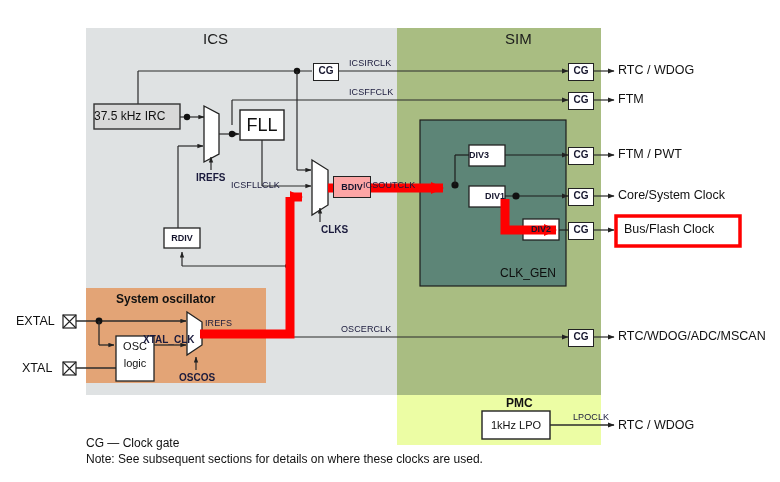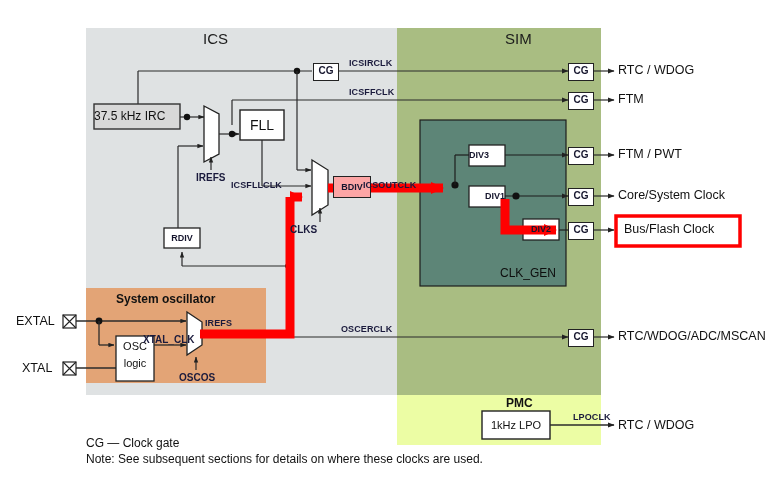"ICSIRCLK" .sig { font-weight: bold -> normal }
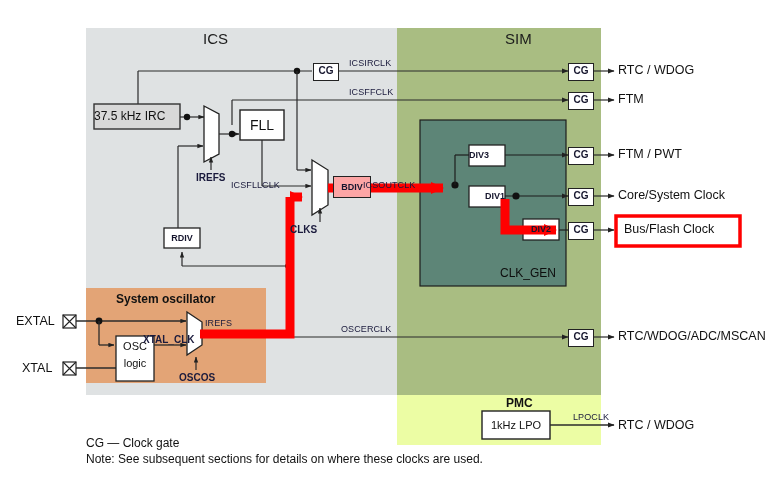"FLL" div.lbl { font-size: 14px -> 18px }
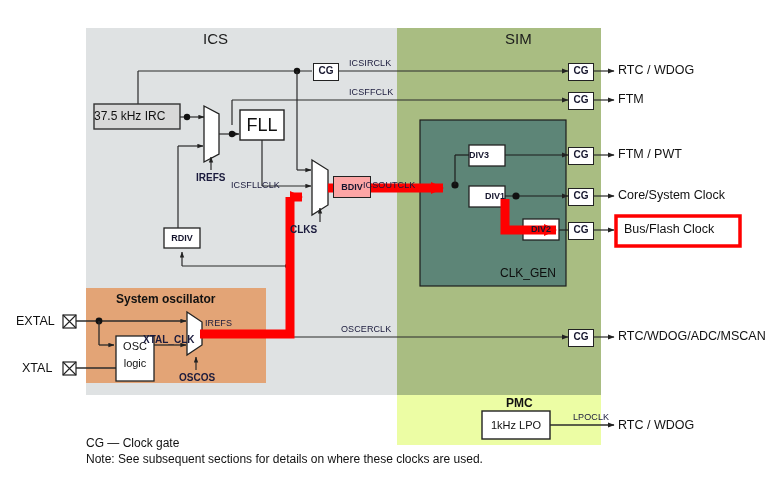"CLKS" div.lbl { left: 290px -> 321px }
